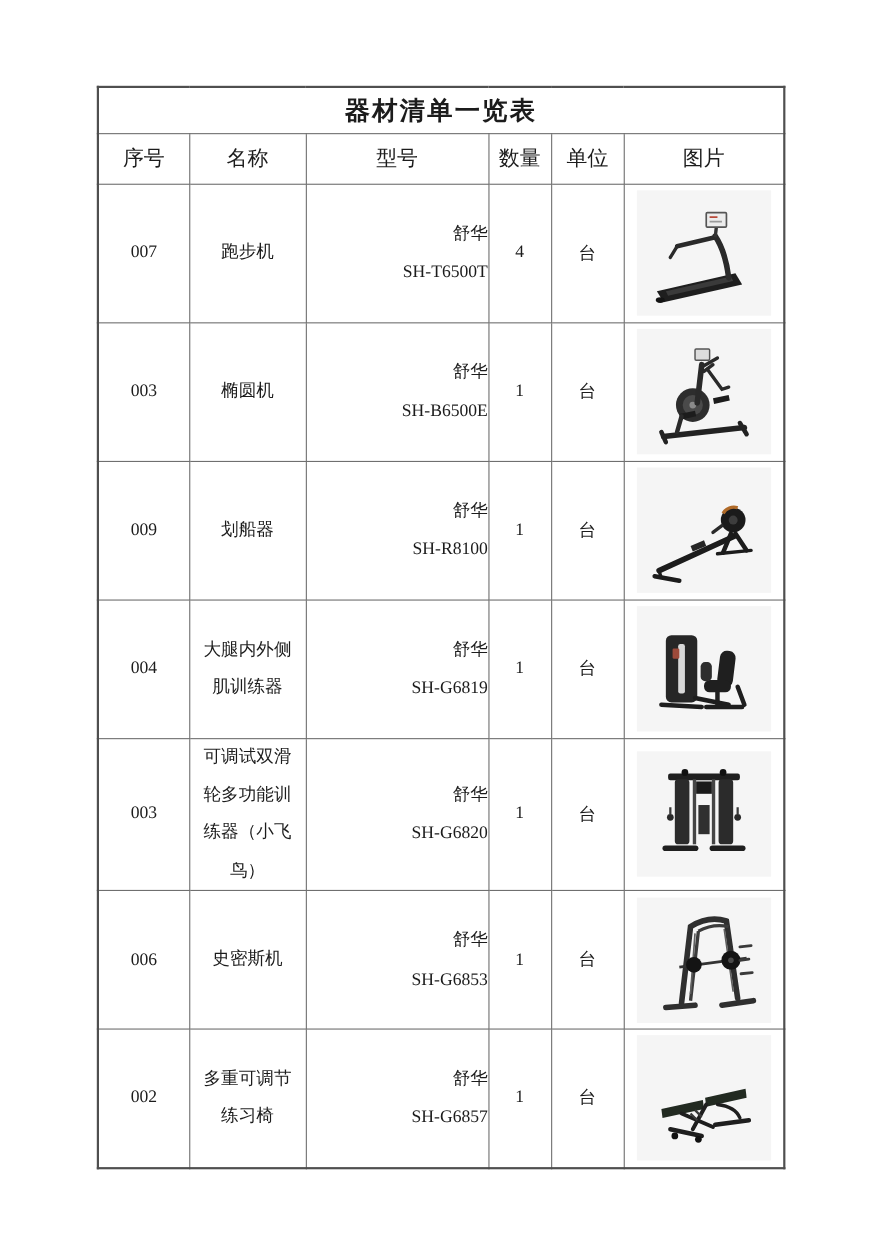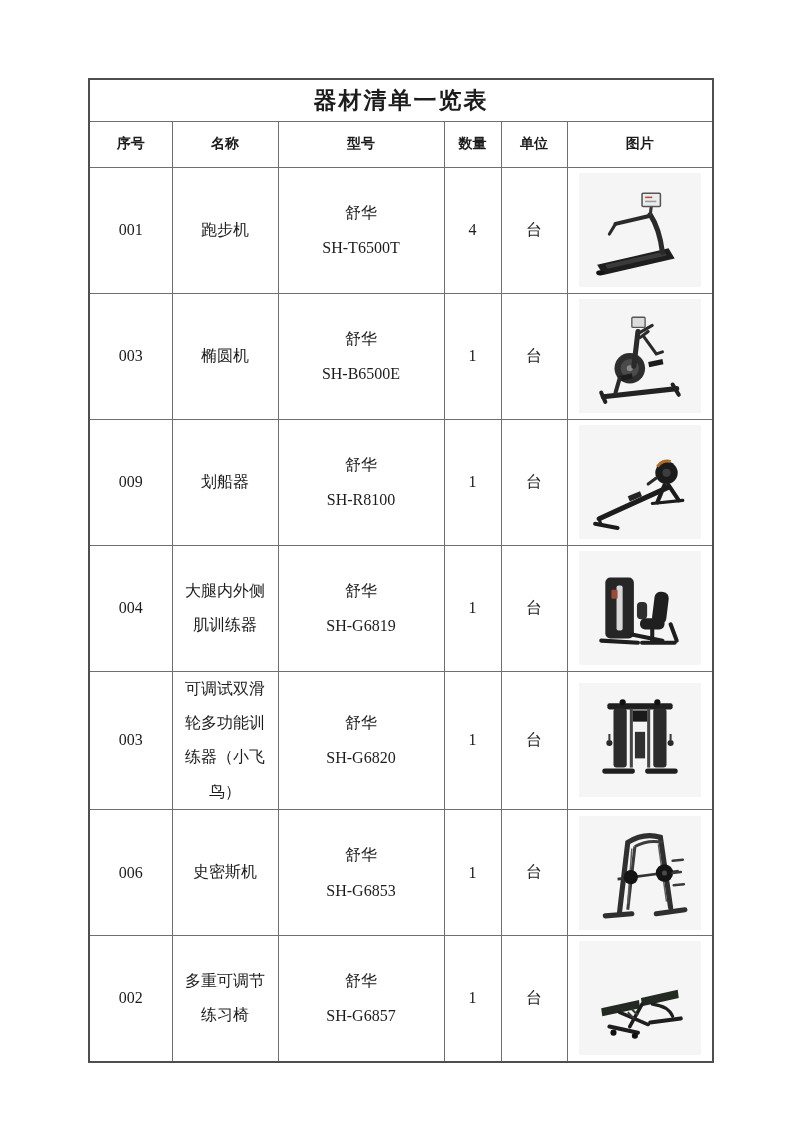"序号" tr.head td { font-size: 14px -> 19px; font-weight: bold -> normal }
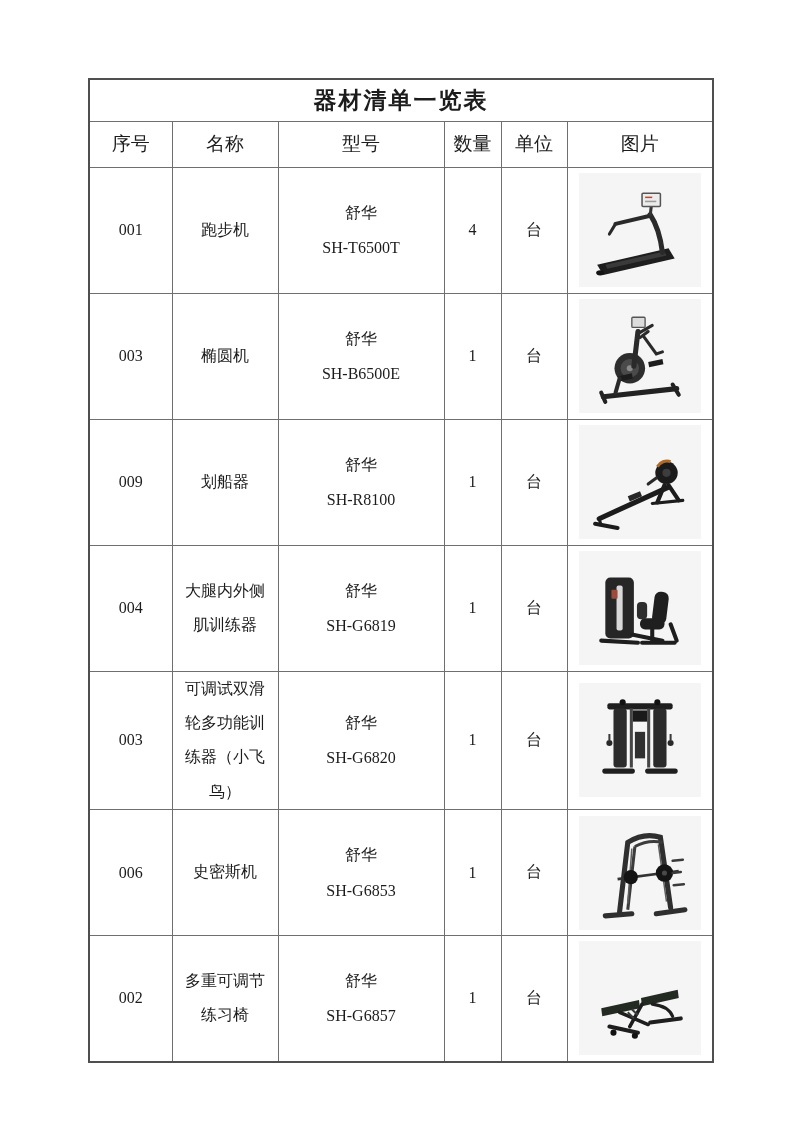"舒华" .model-line { text-align: none -> right }
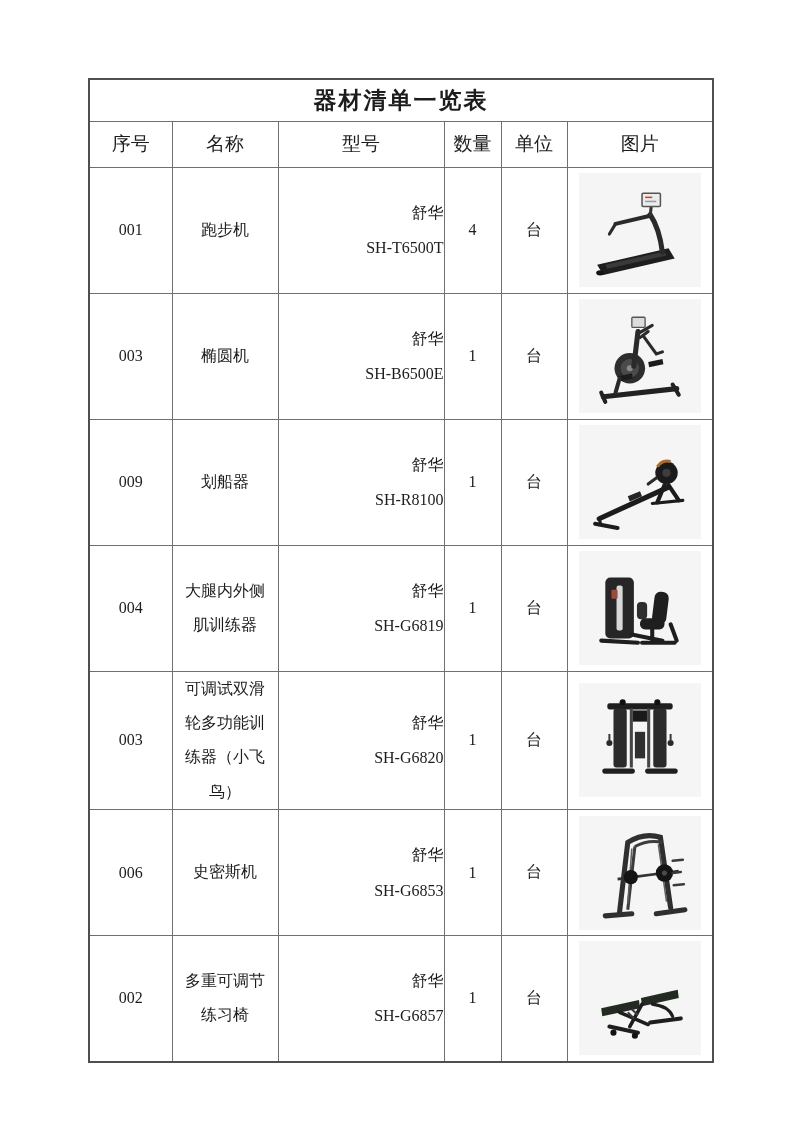"001" td { text: 001 -> 007 }
